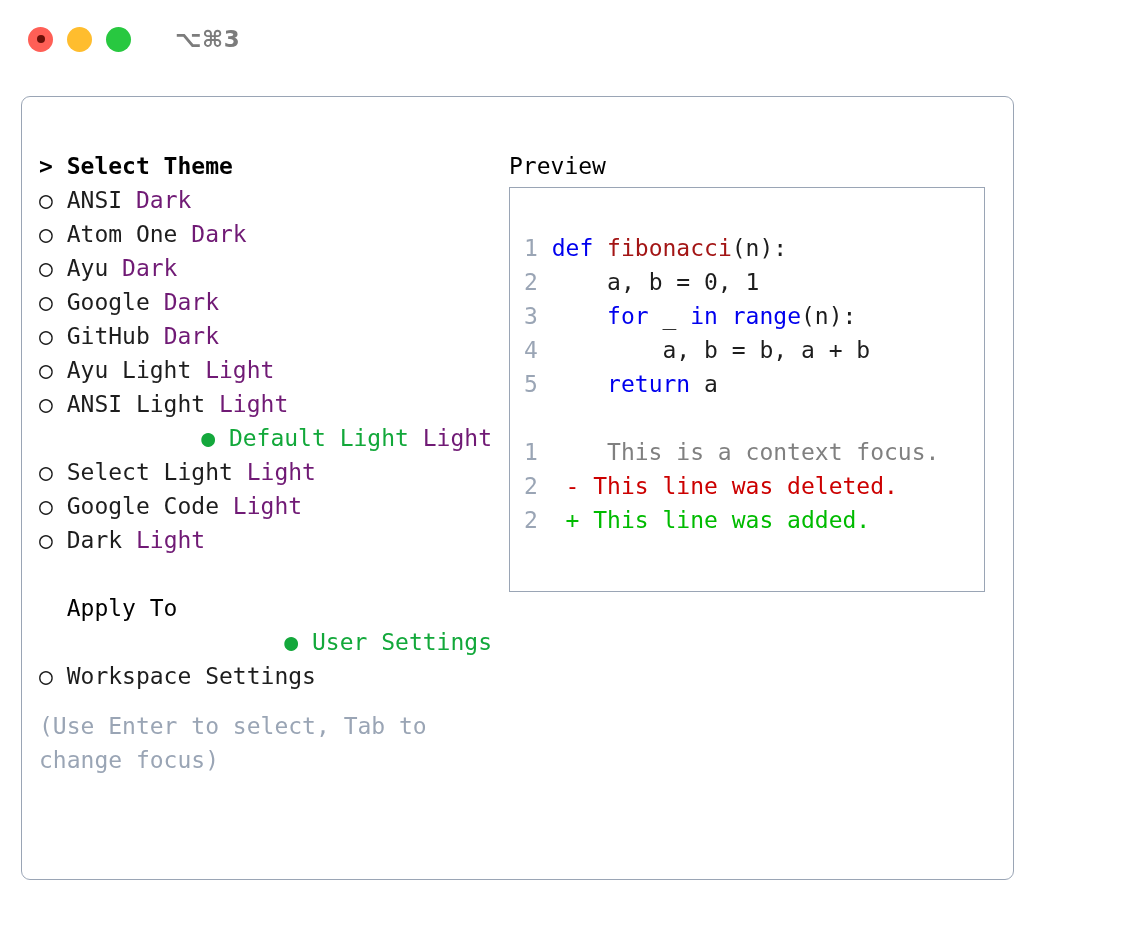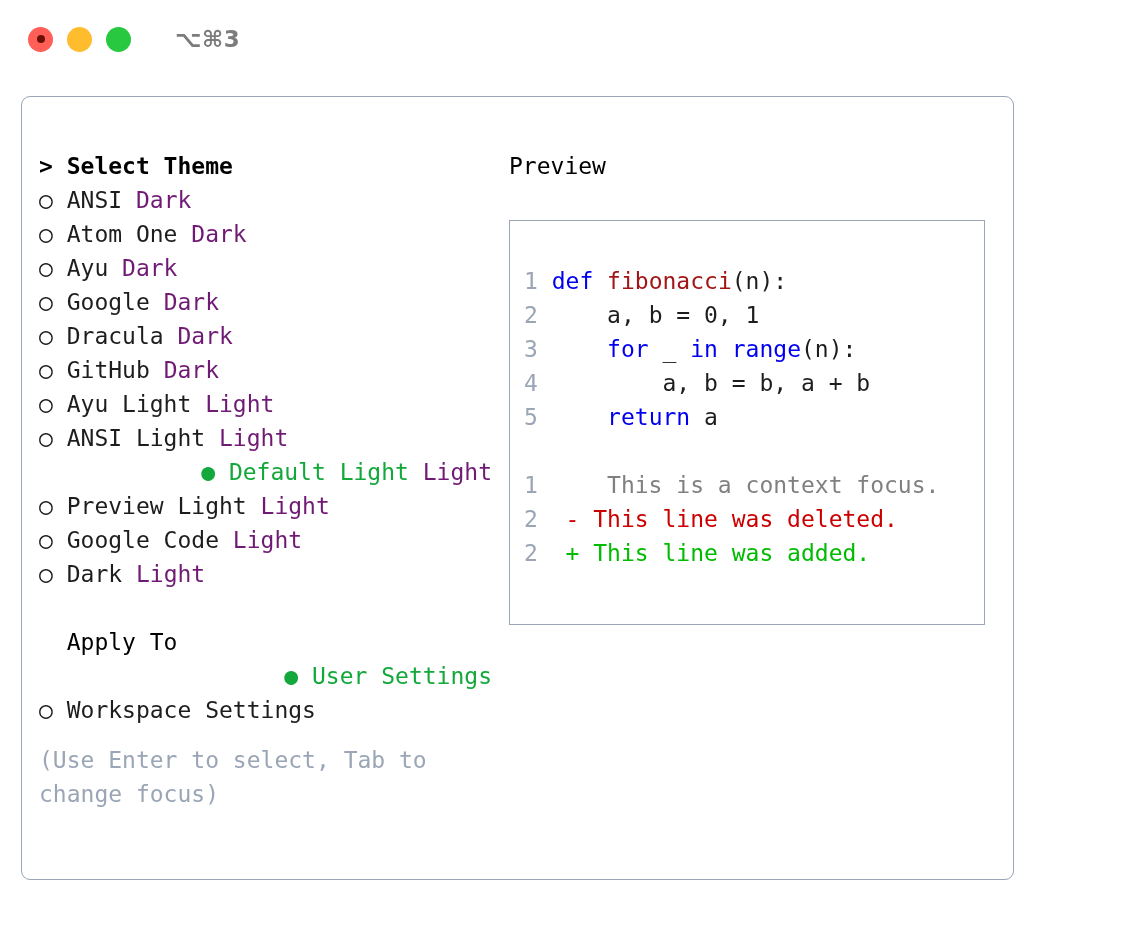"1 def fibonacci(n):" .preview-box { margin-top: 37px -> 4px }
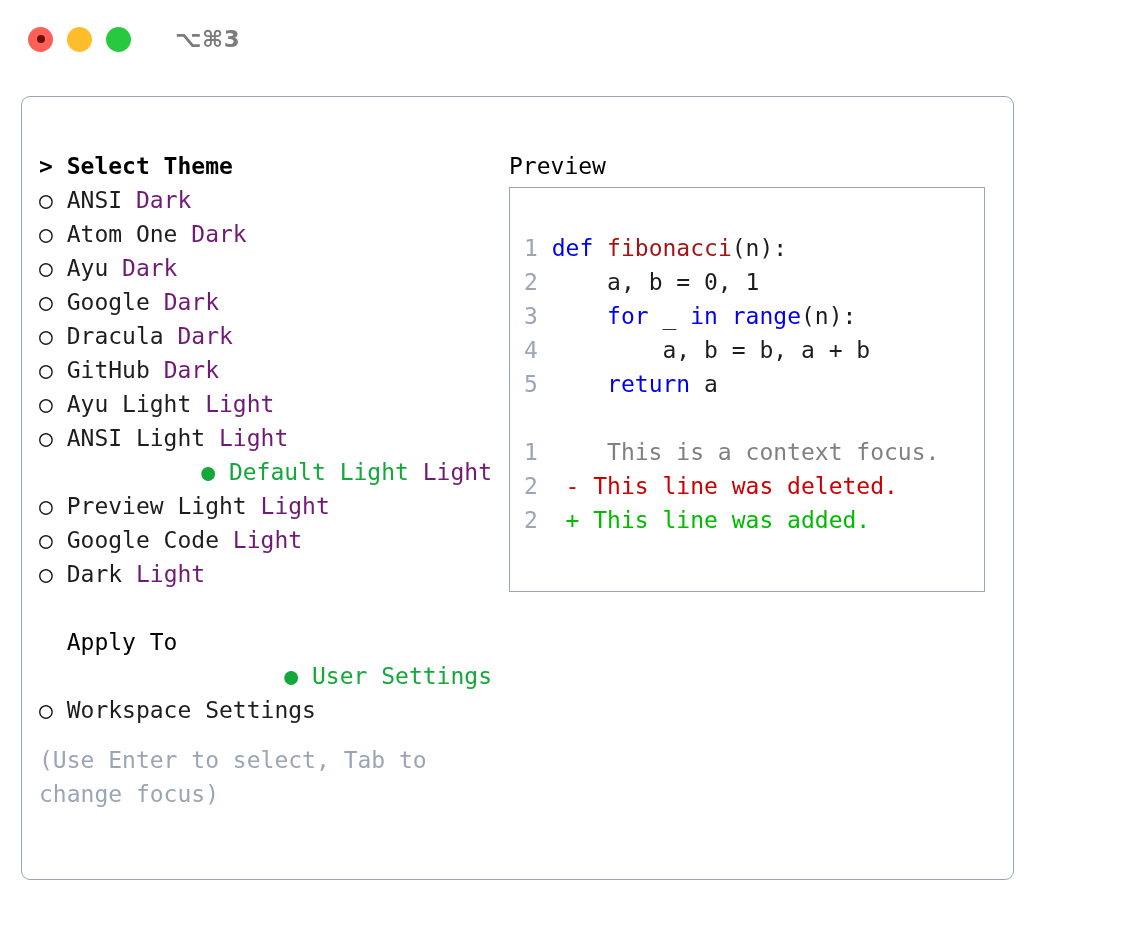"○ Dracula Dark" div.opt-row { html: <div><span>○</span><span> Dracula</span><span> Dark</span></div> -> none }
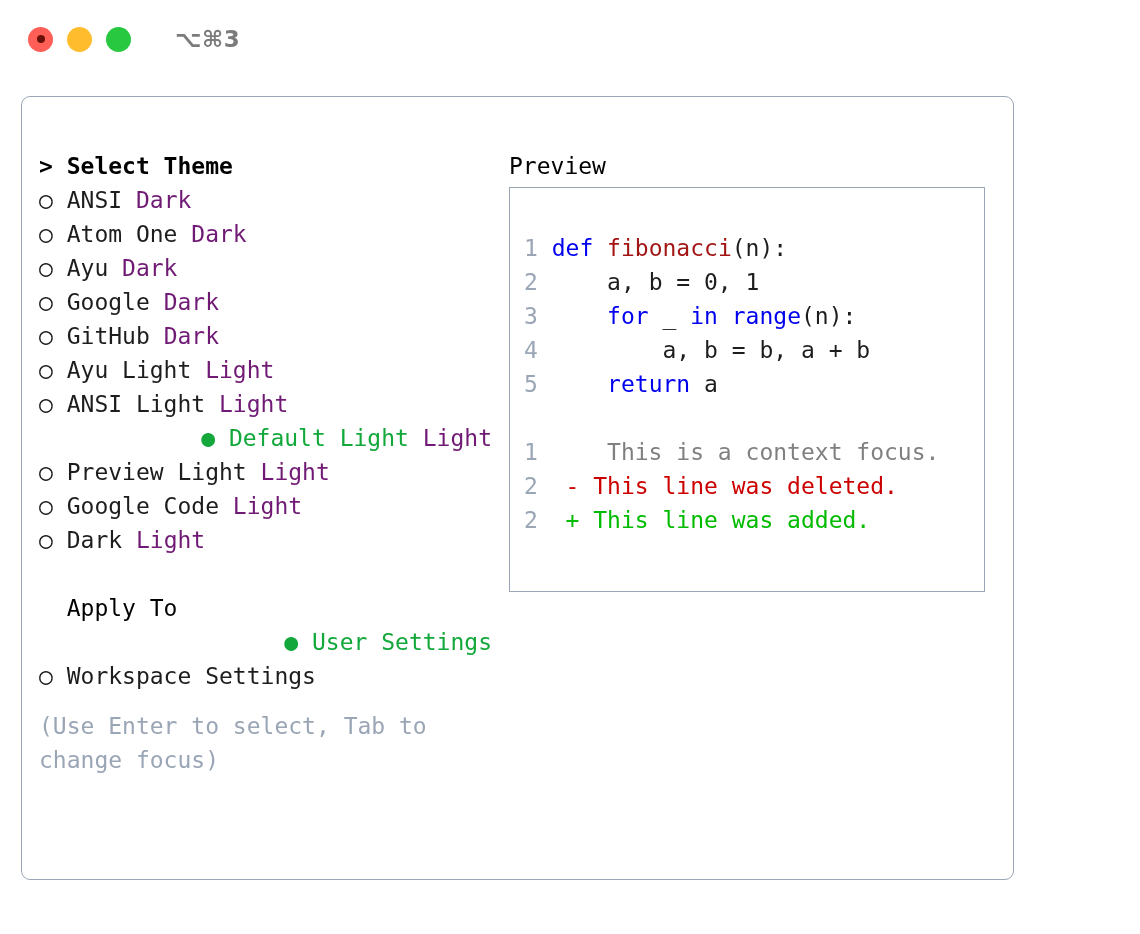"Preview Light" span.name { text: Preview -> Select }
